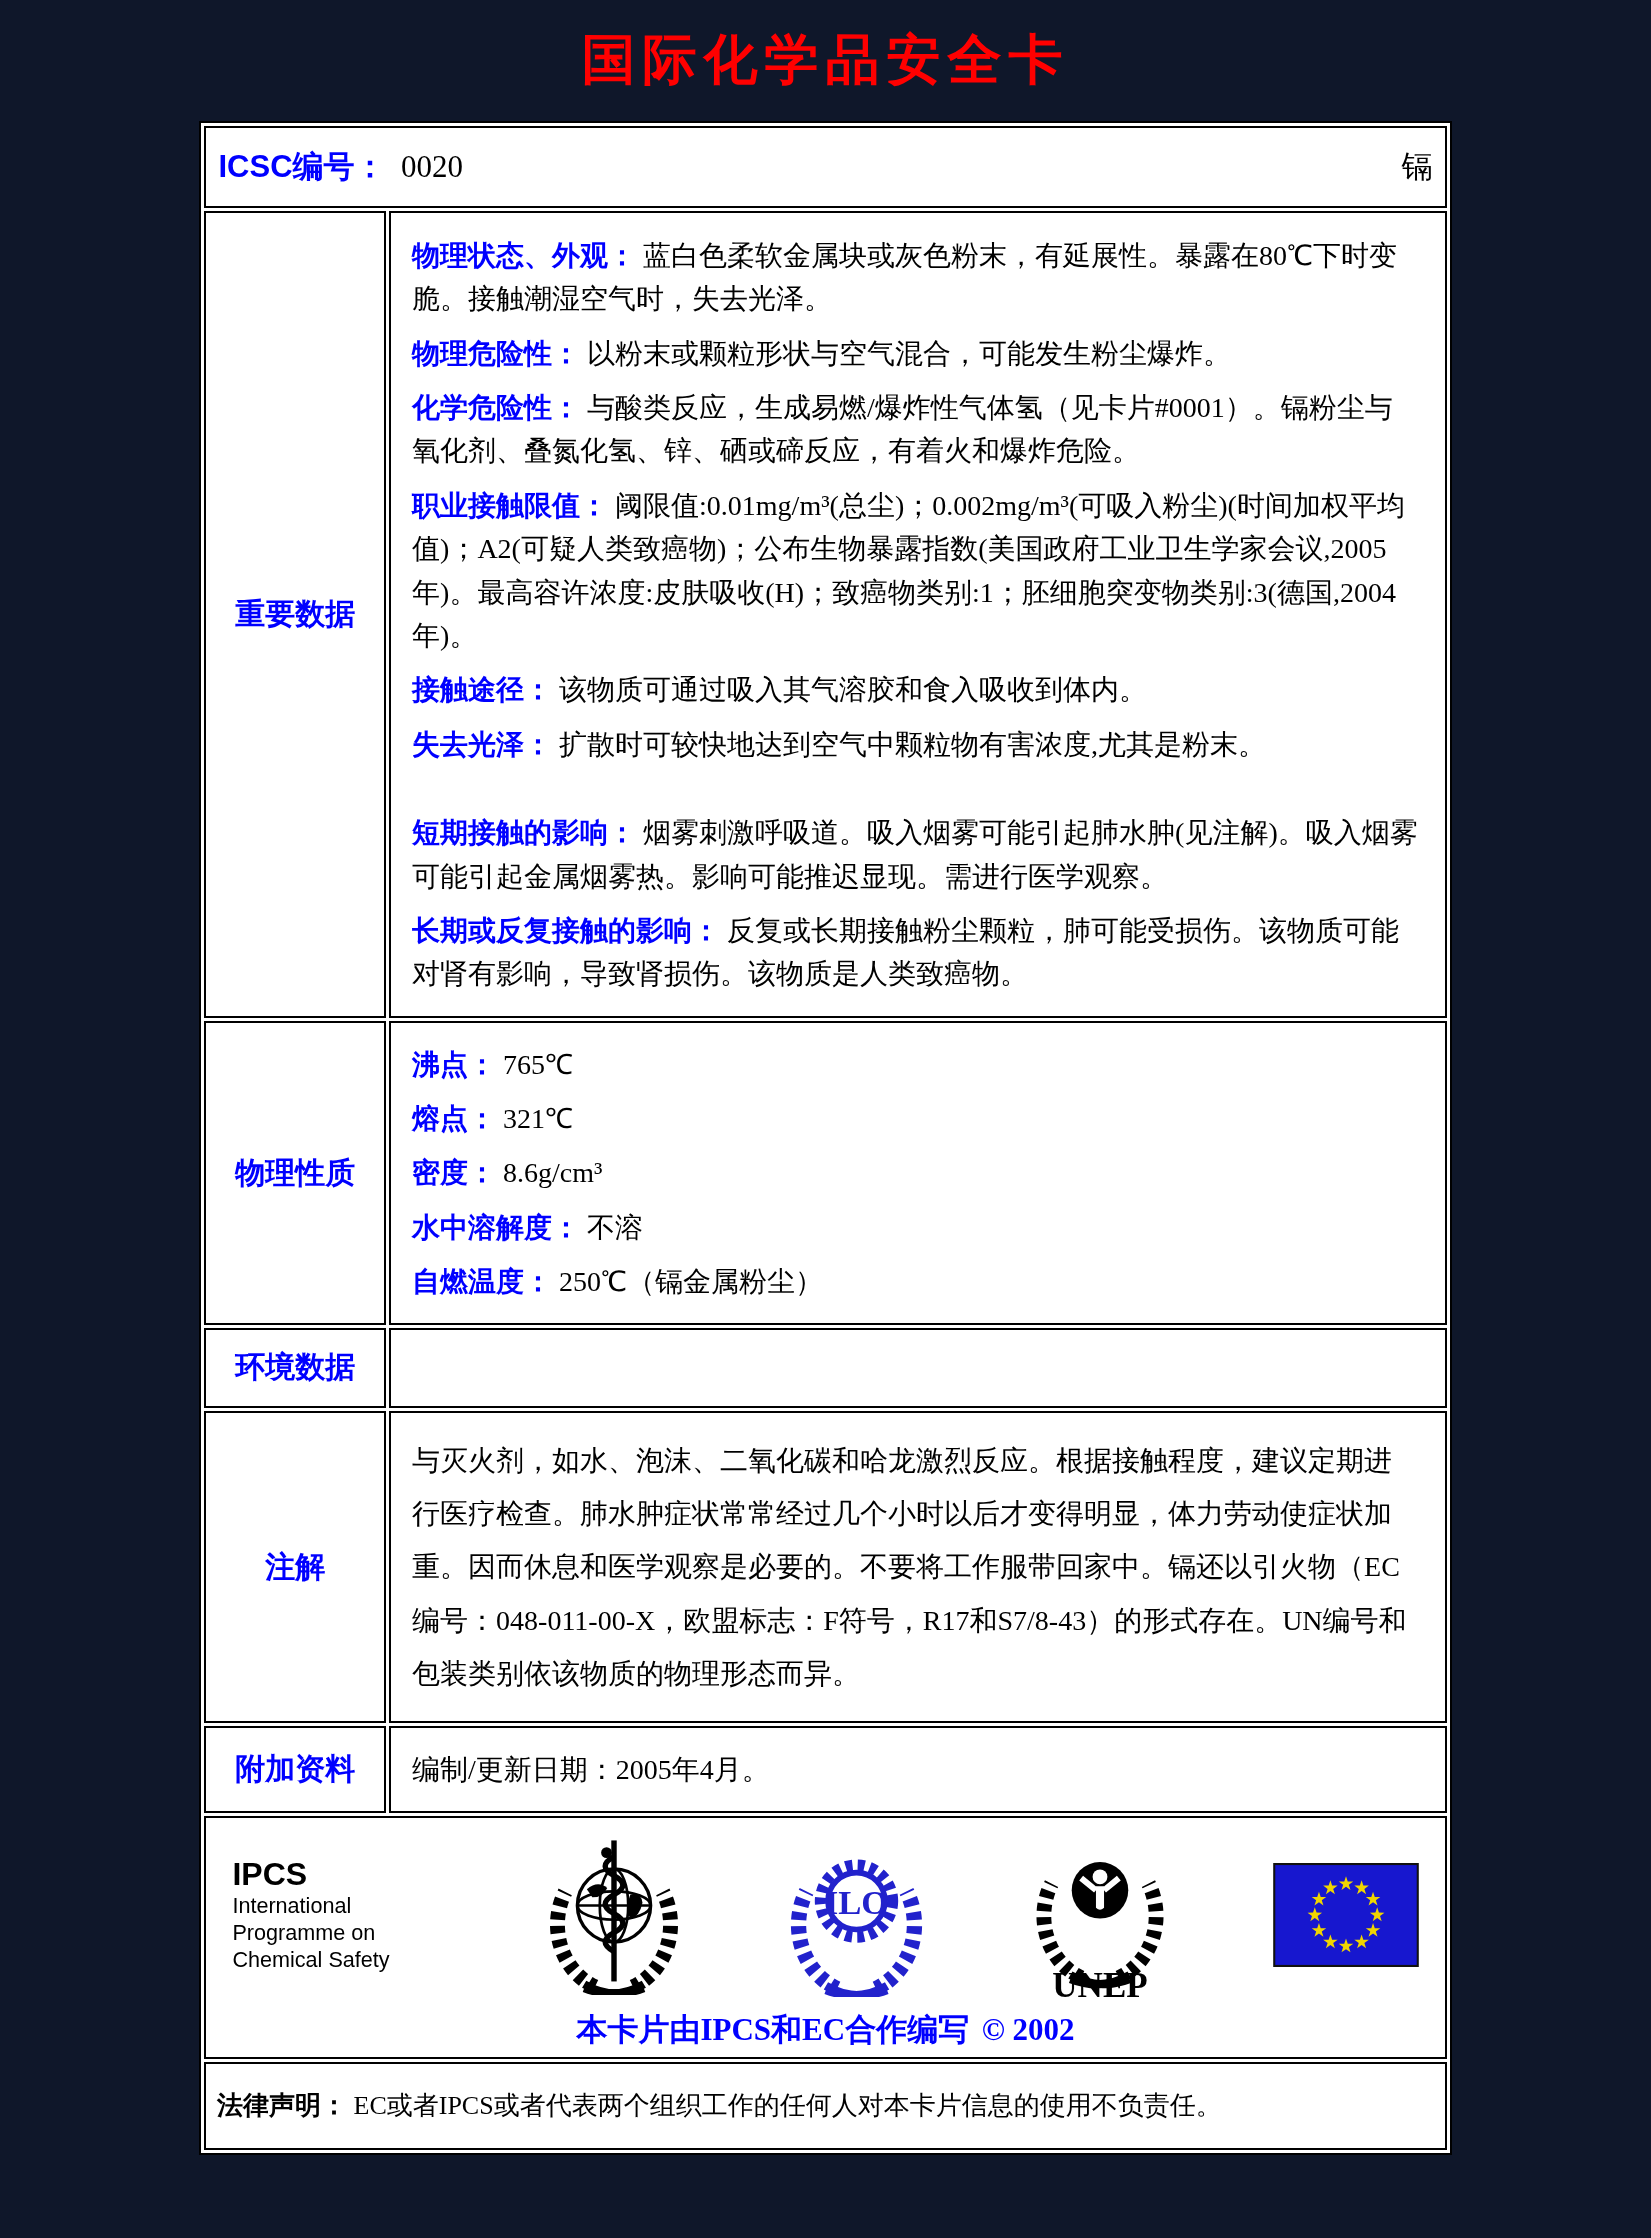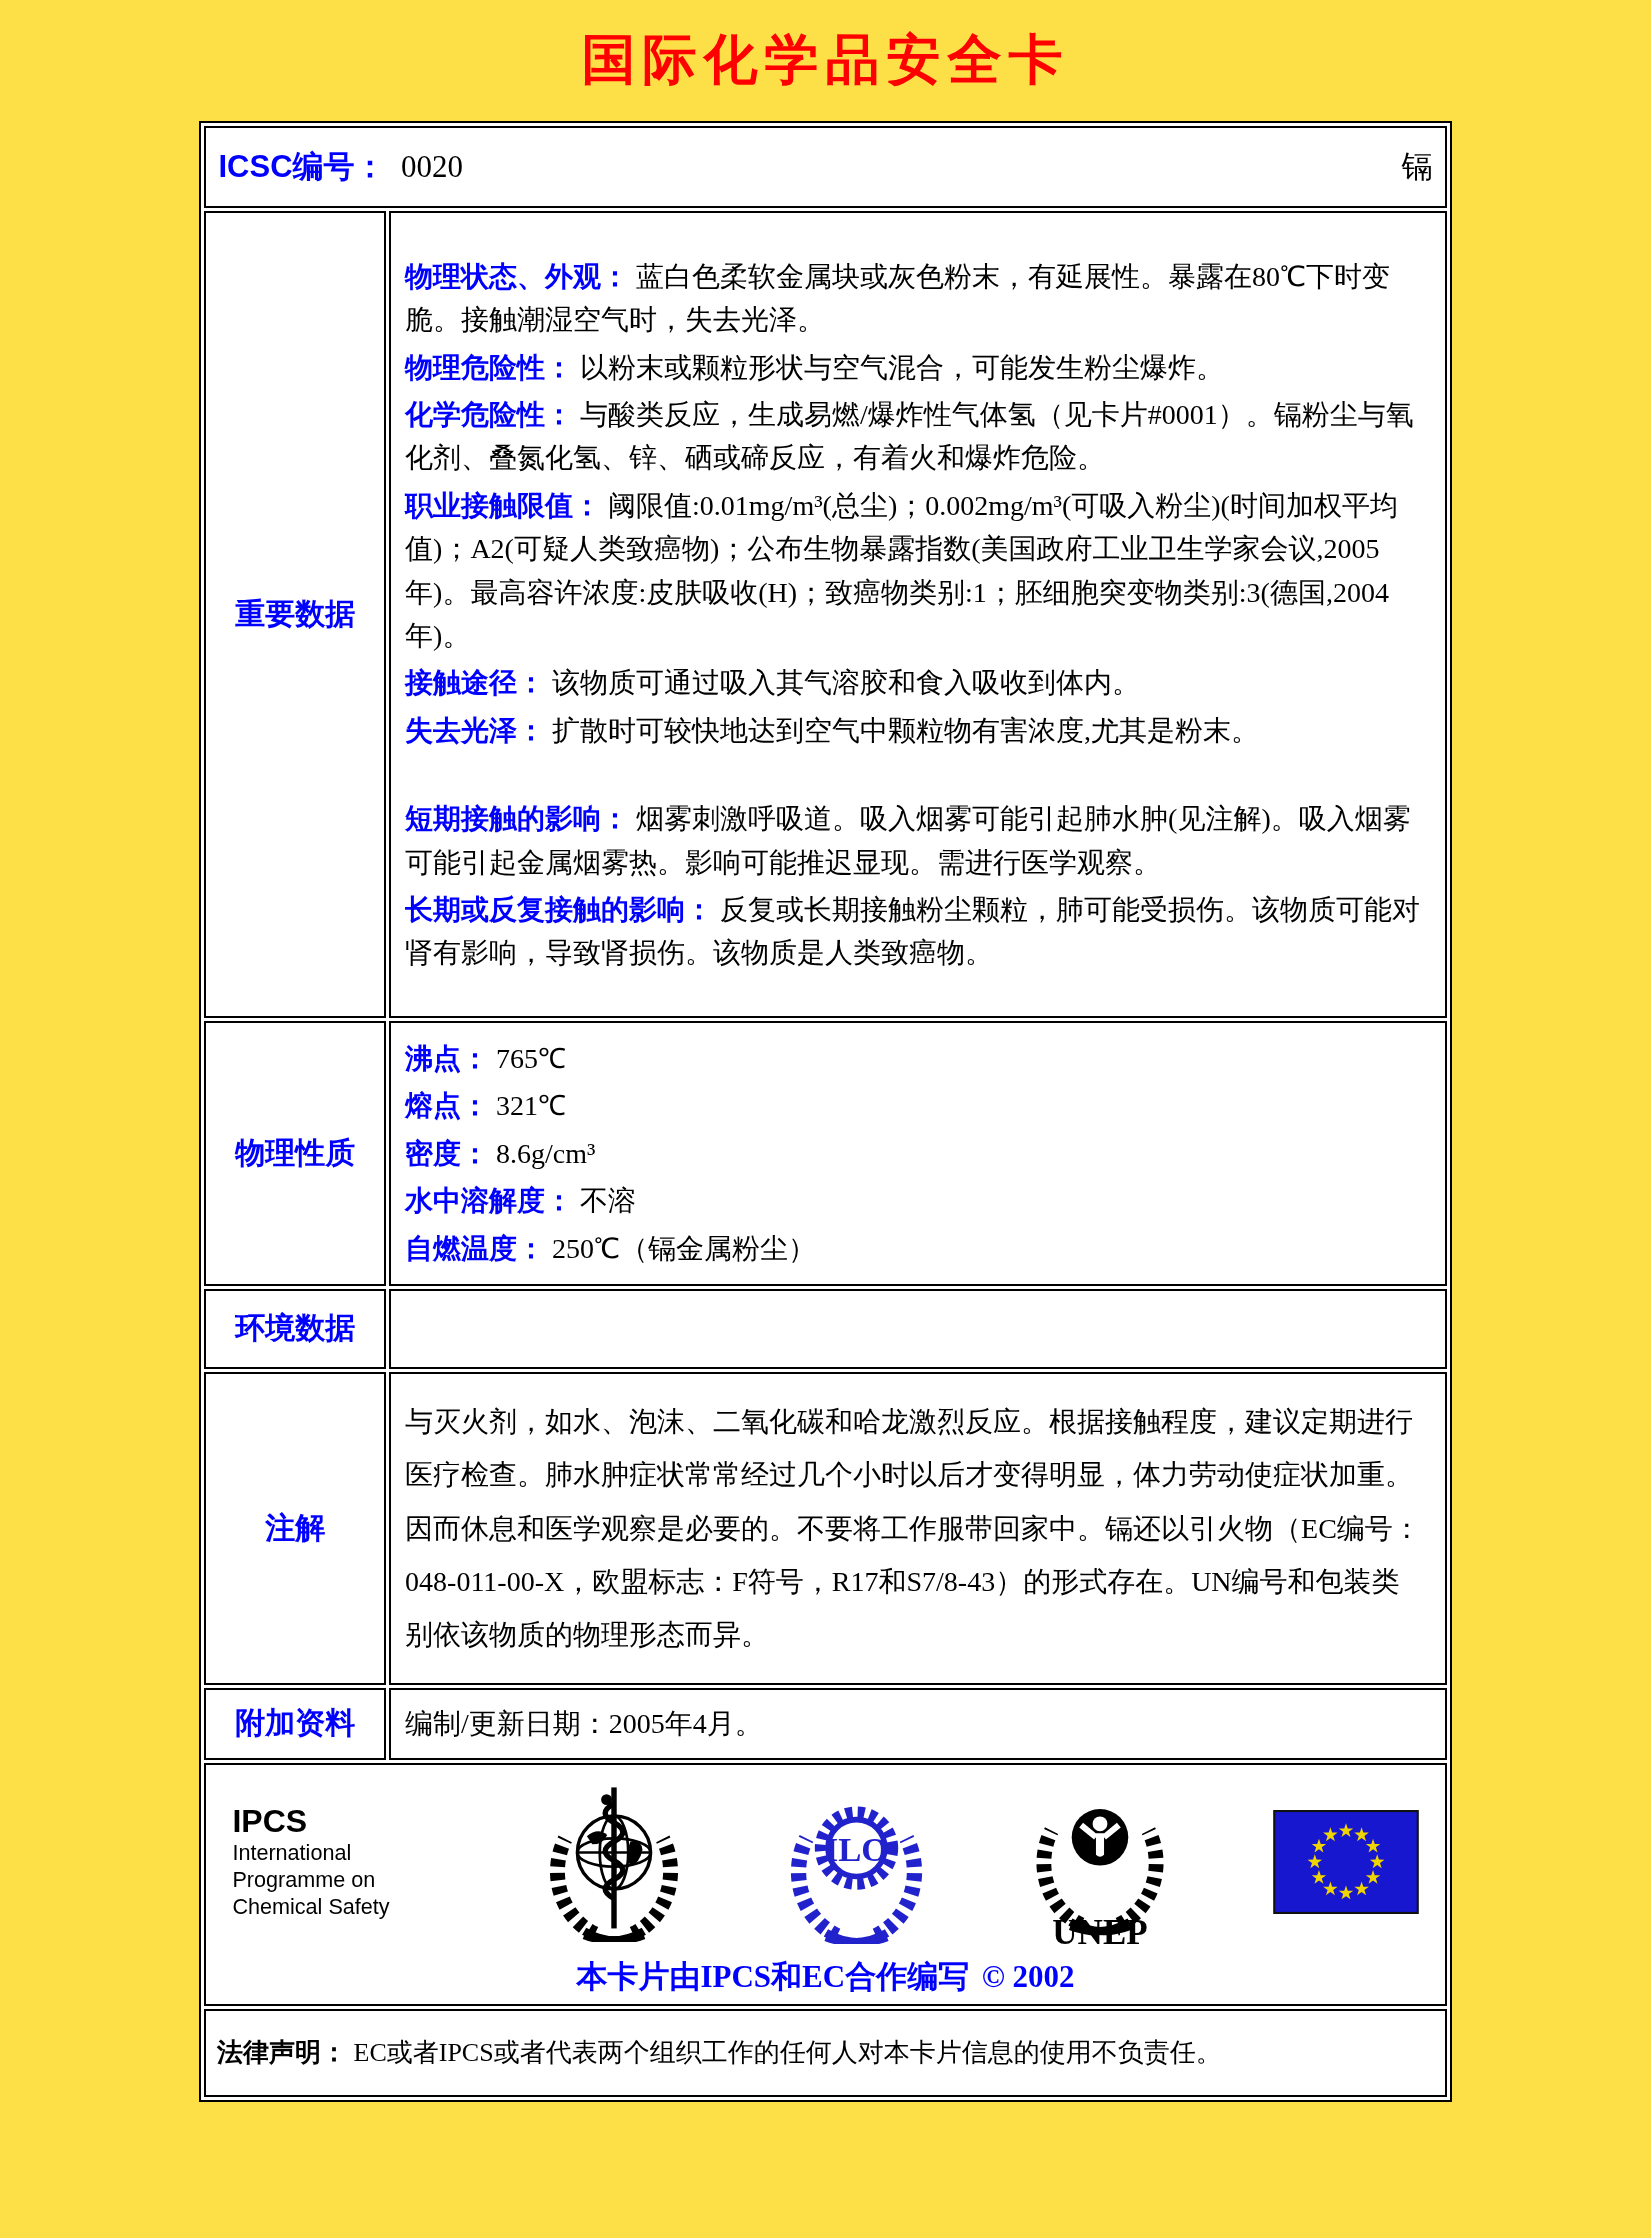"国际化学品安全卡" .page { background: #fde047 -> #0f172a }
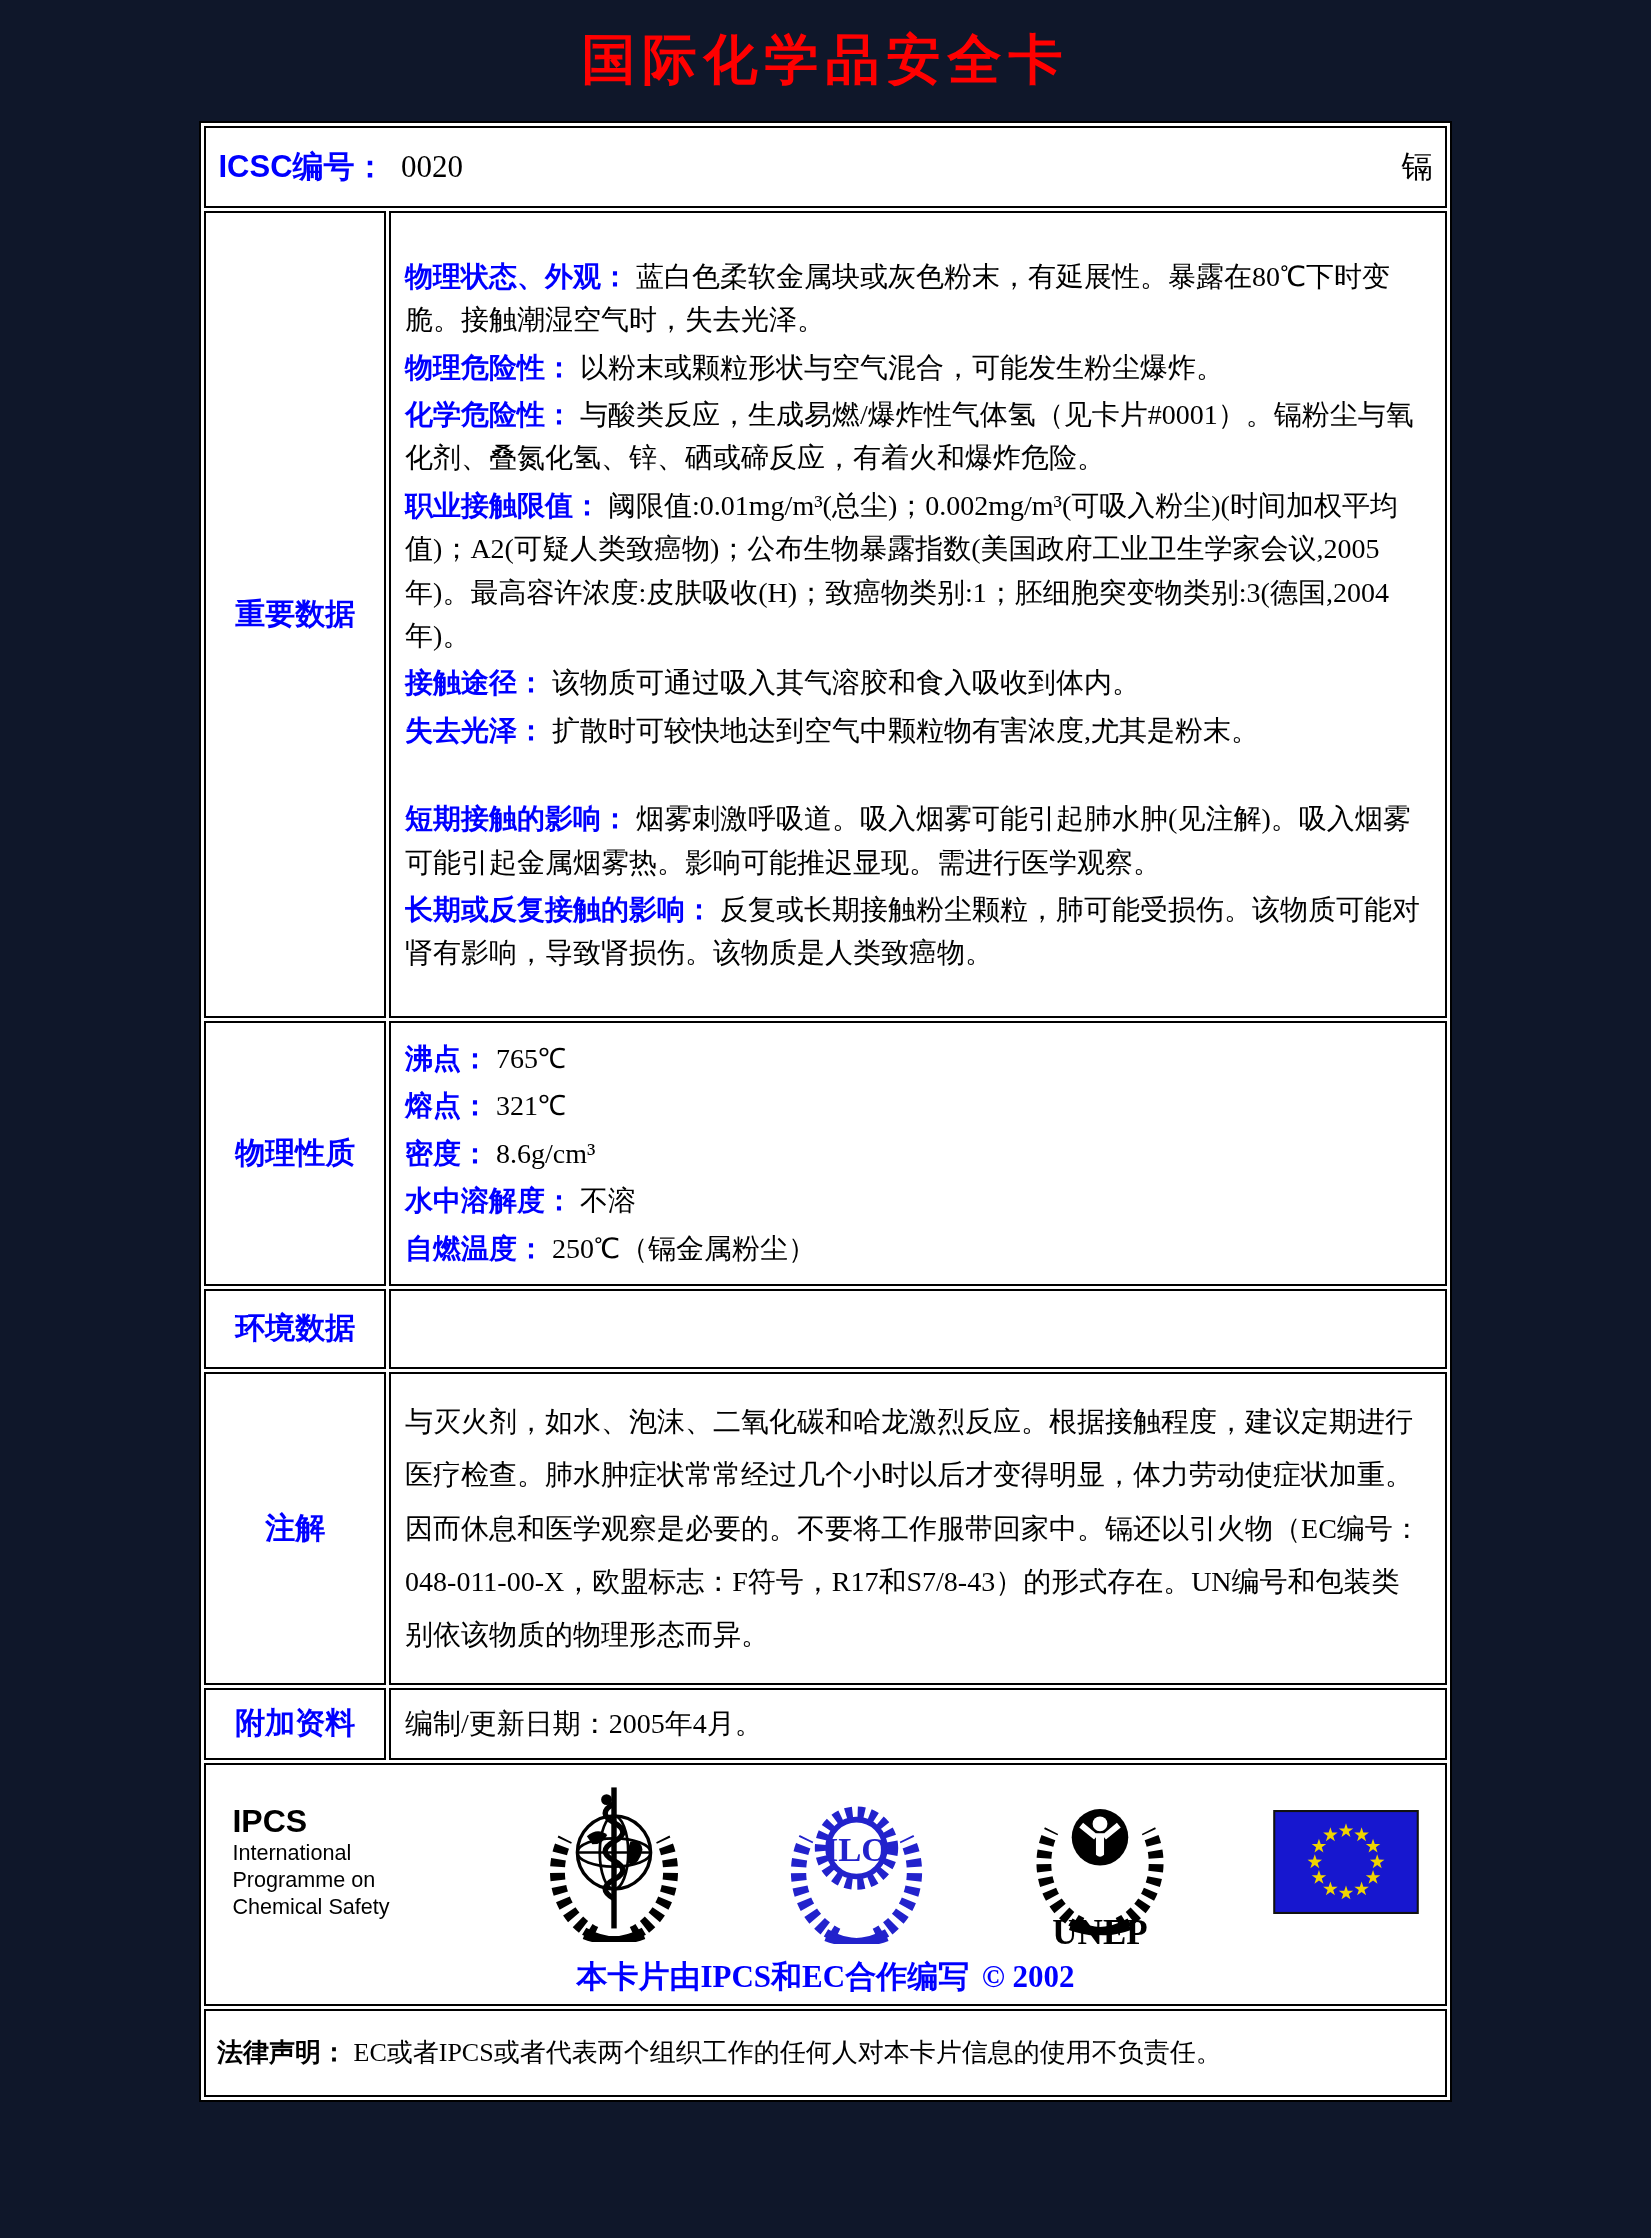"物理状态、外观：" p.field { margin: 4px -> 11px }
